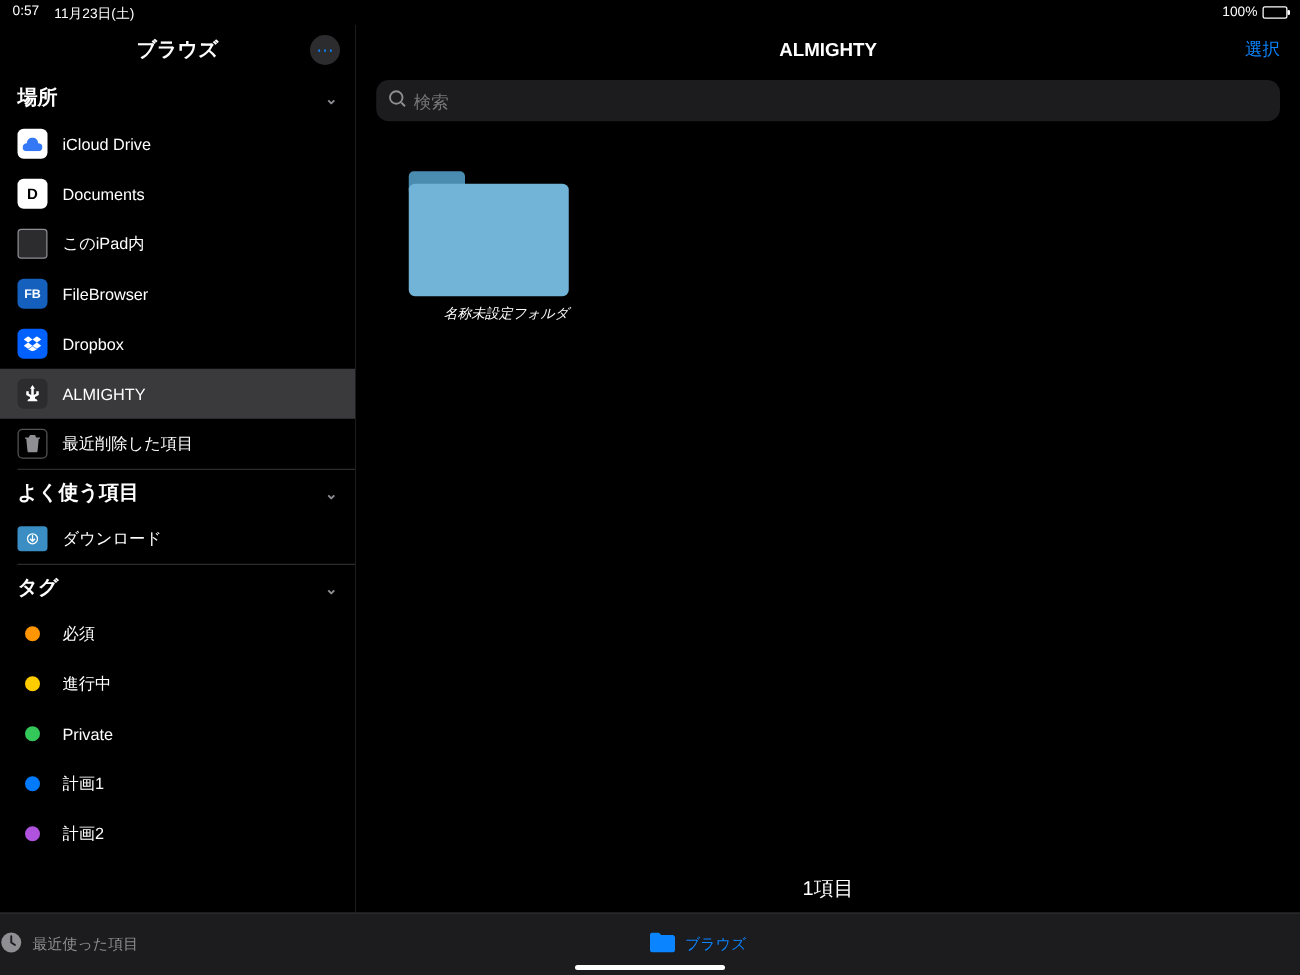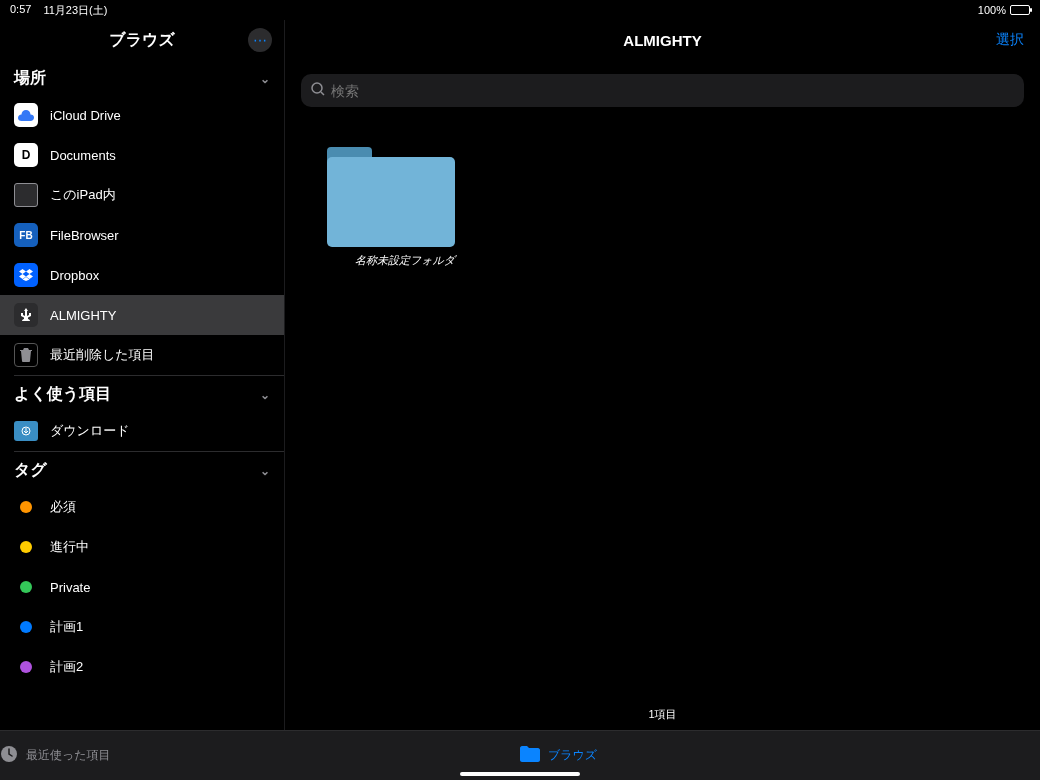"検索" .search { margin-top: 10px -> none }
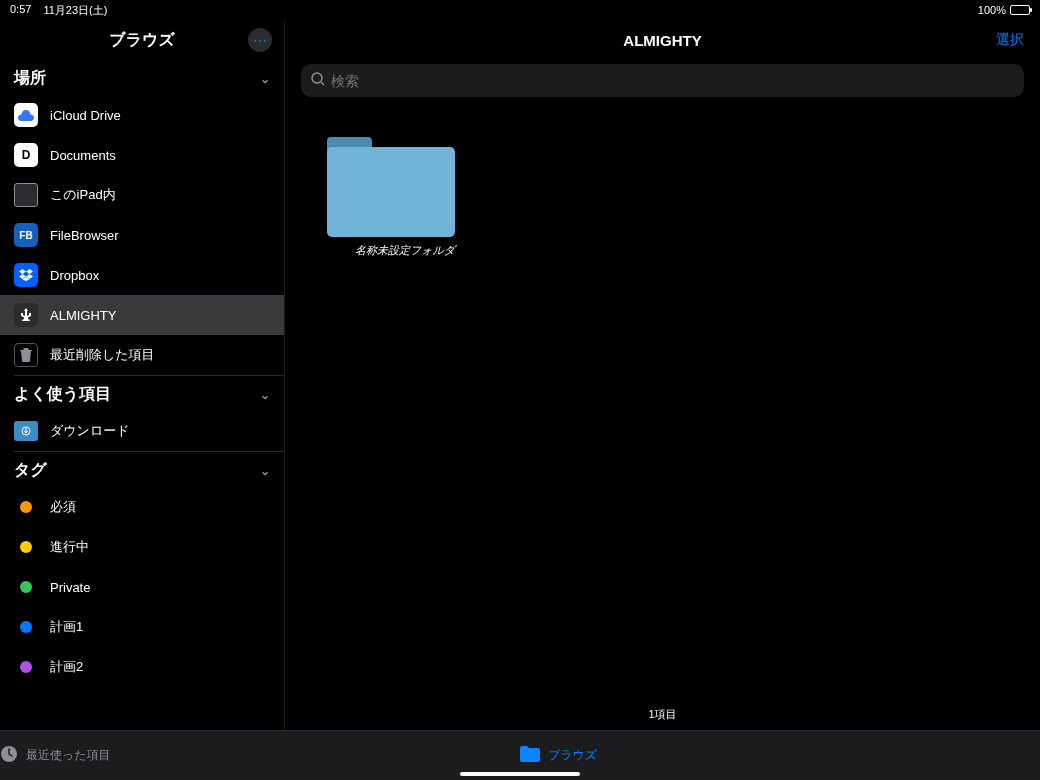"1項目" .item-count { font-size: 11px -> 16px }
